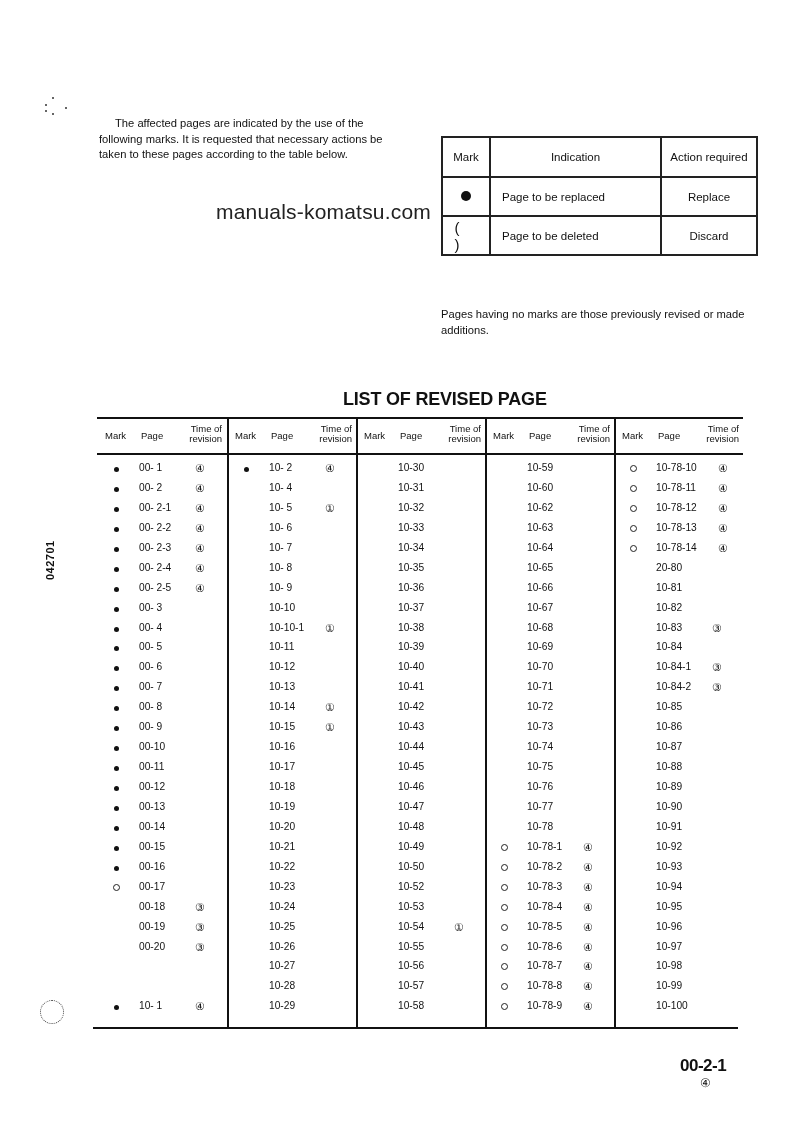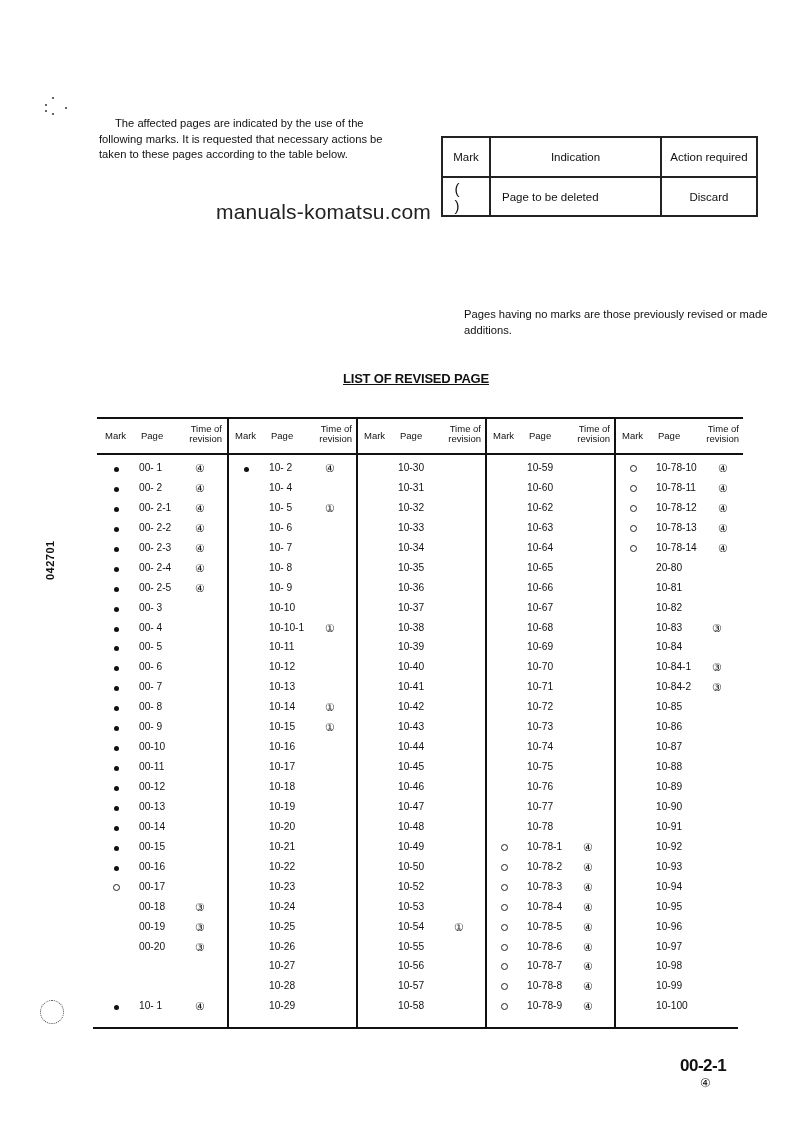"Page to be replaced" tr { html: none -> <tr> <td><span></span></td> <td>Page to be replaced</td> <td>Replace</td> </tr> }
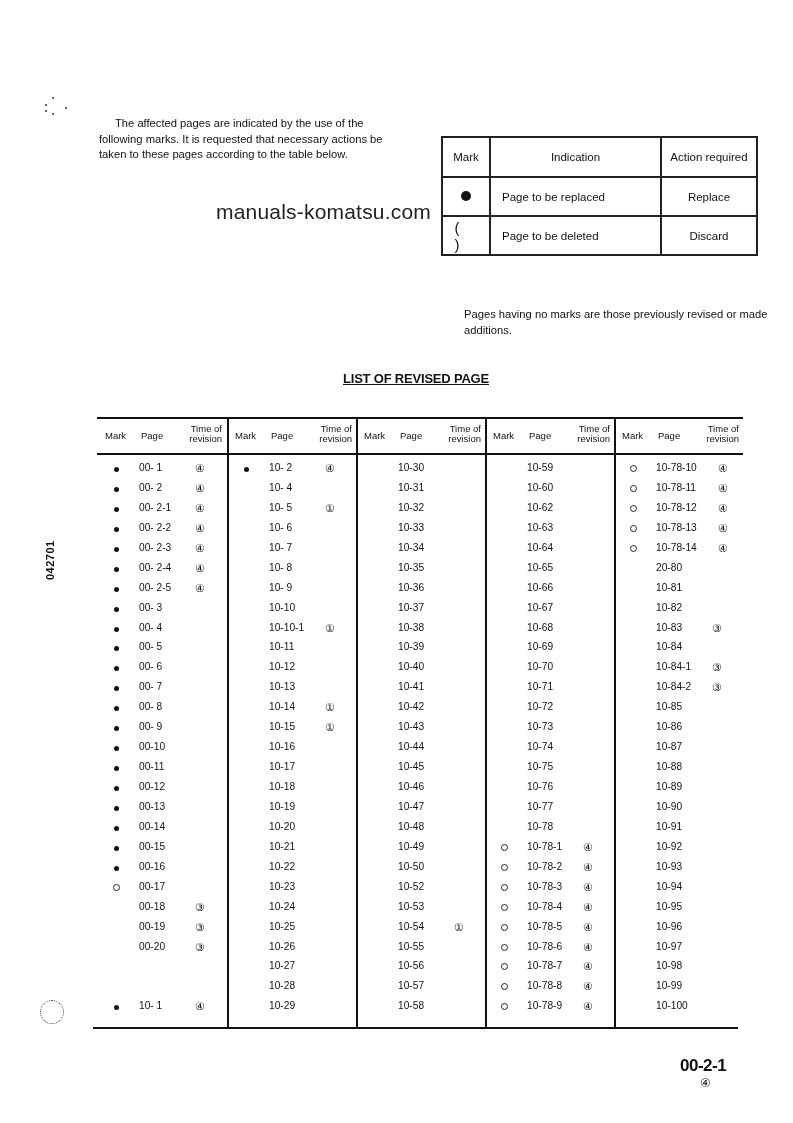"Pages having no marks are" .note { margin-left: 23px -> none }
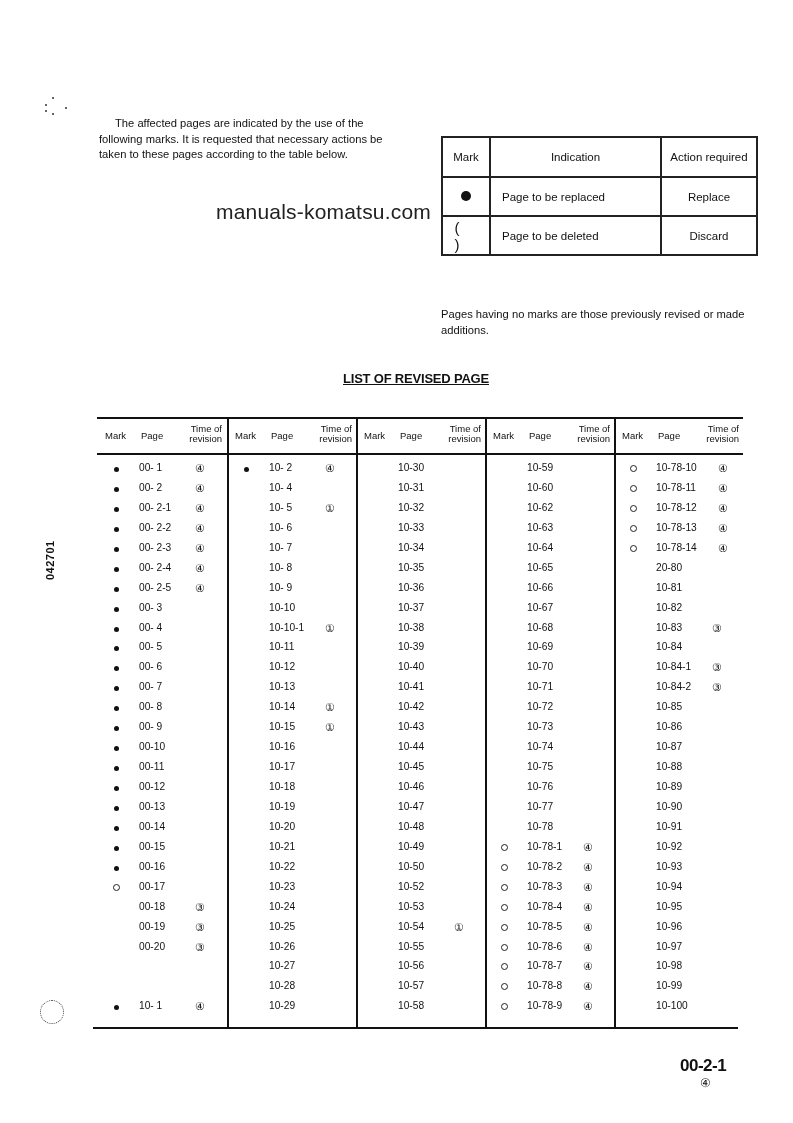"LIST OF REVISED PAGE" .list-title { font-size: 13px -> 18px; text-decoration: underline -> none; top: 371px -> 389px }
